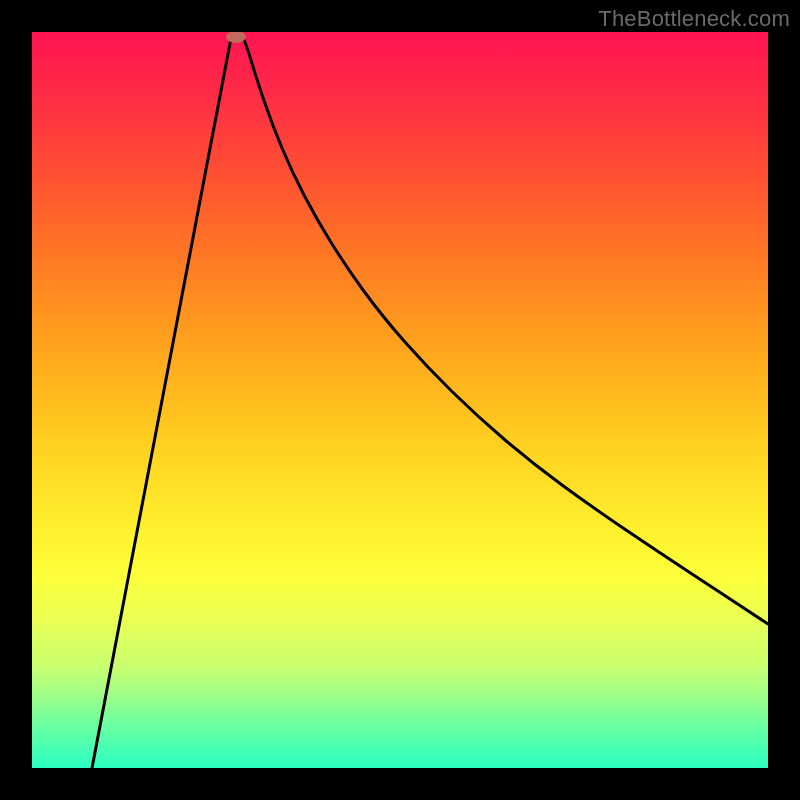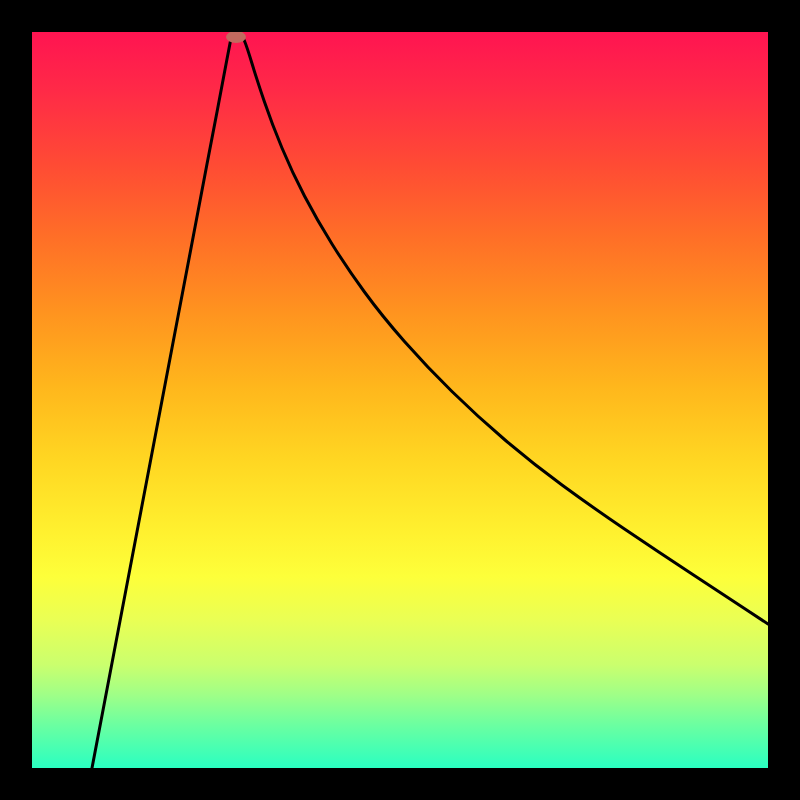"TheBottleneck.com" div.watermark { html: none -> <div>TheBottleneck.com</div> }
